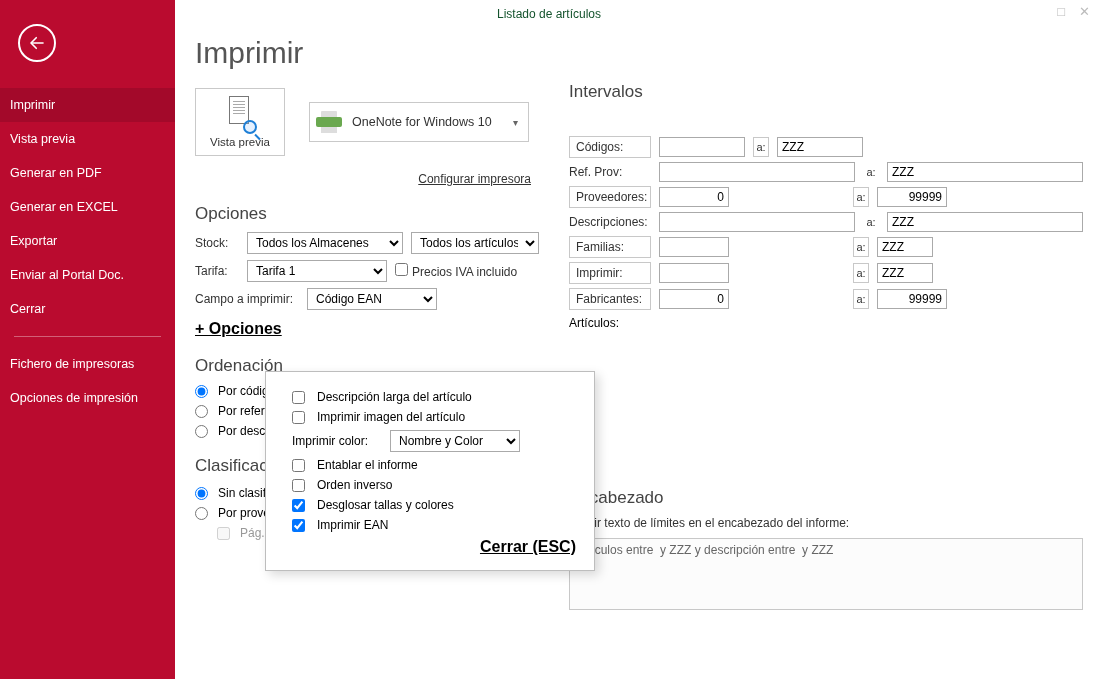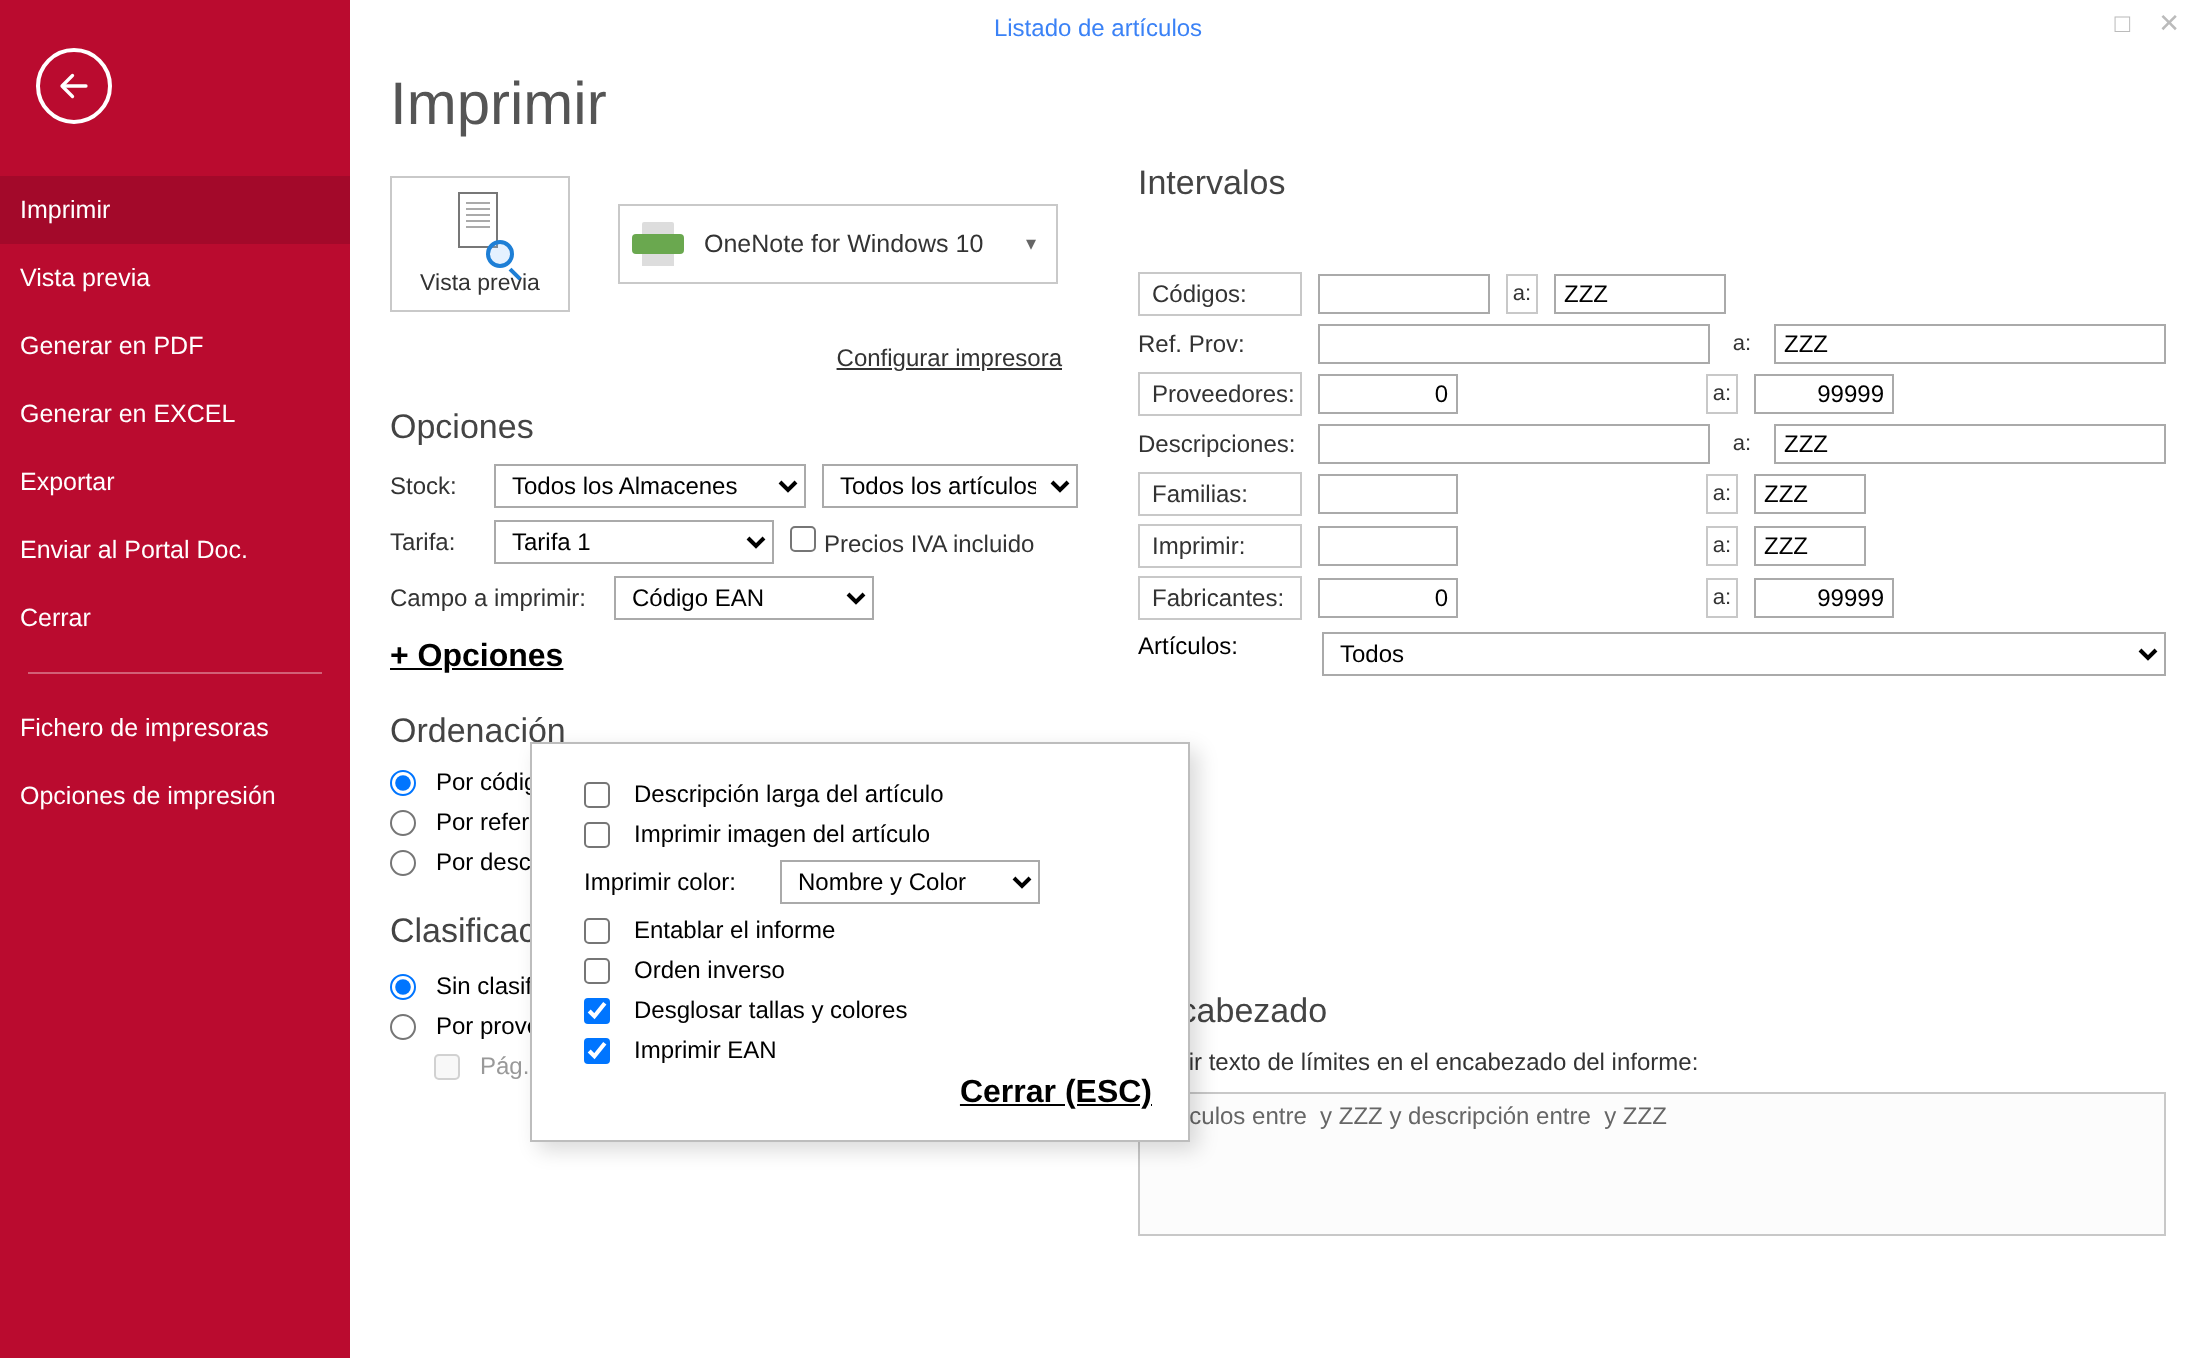"Listado de artículos" .title-text { color: #3b82f6 -> #14532d }
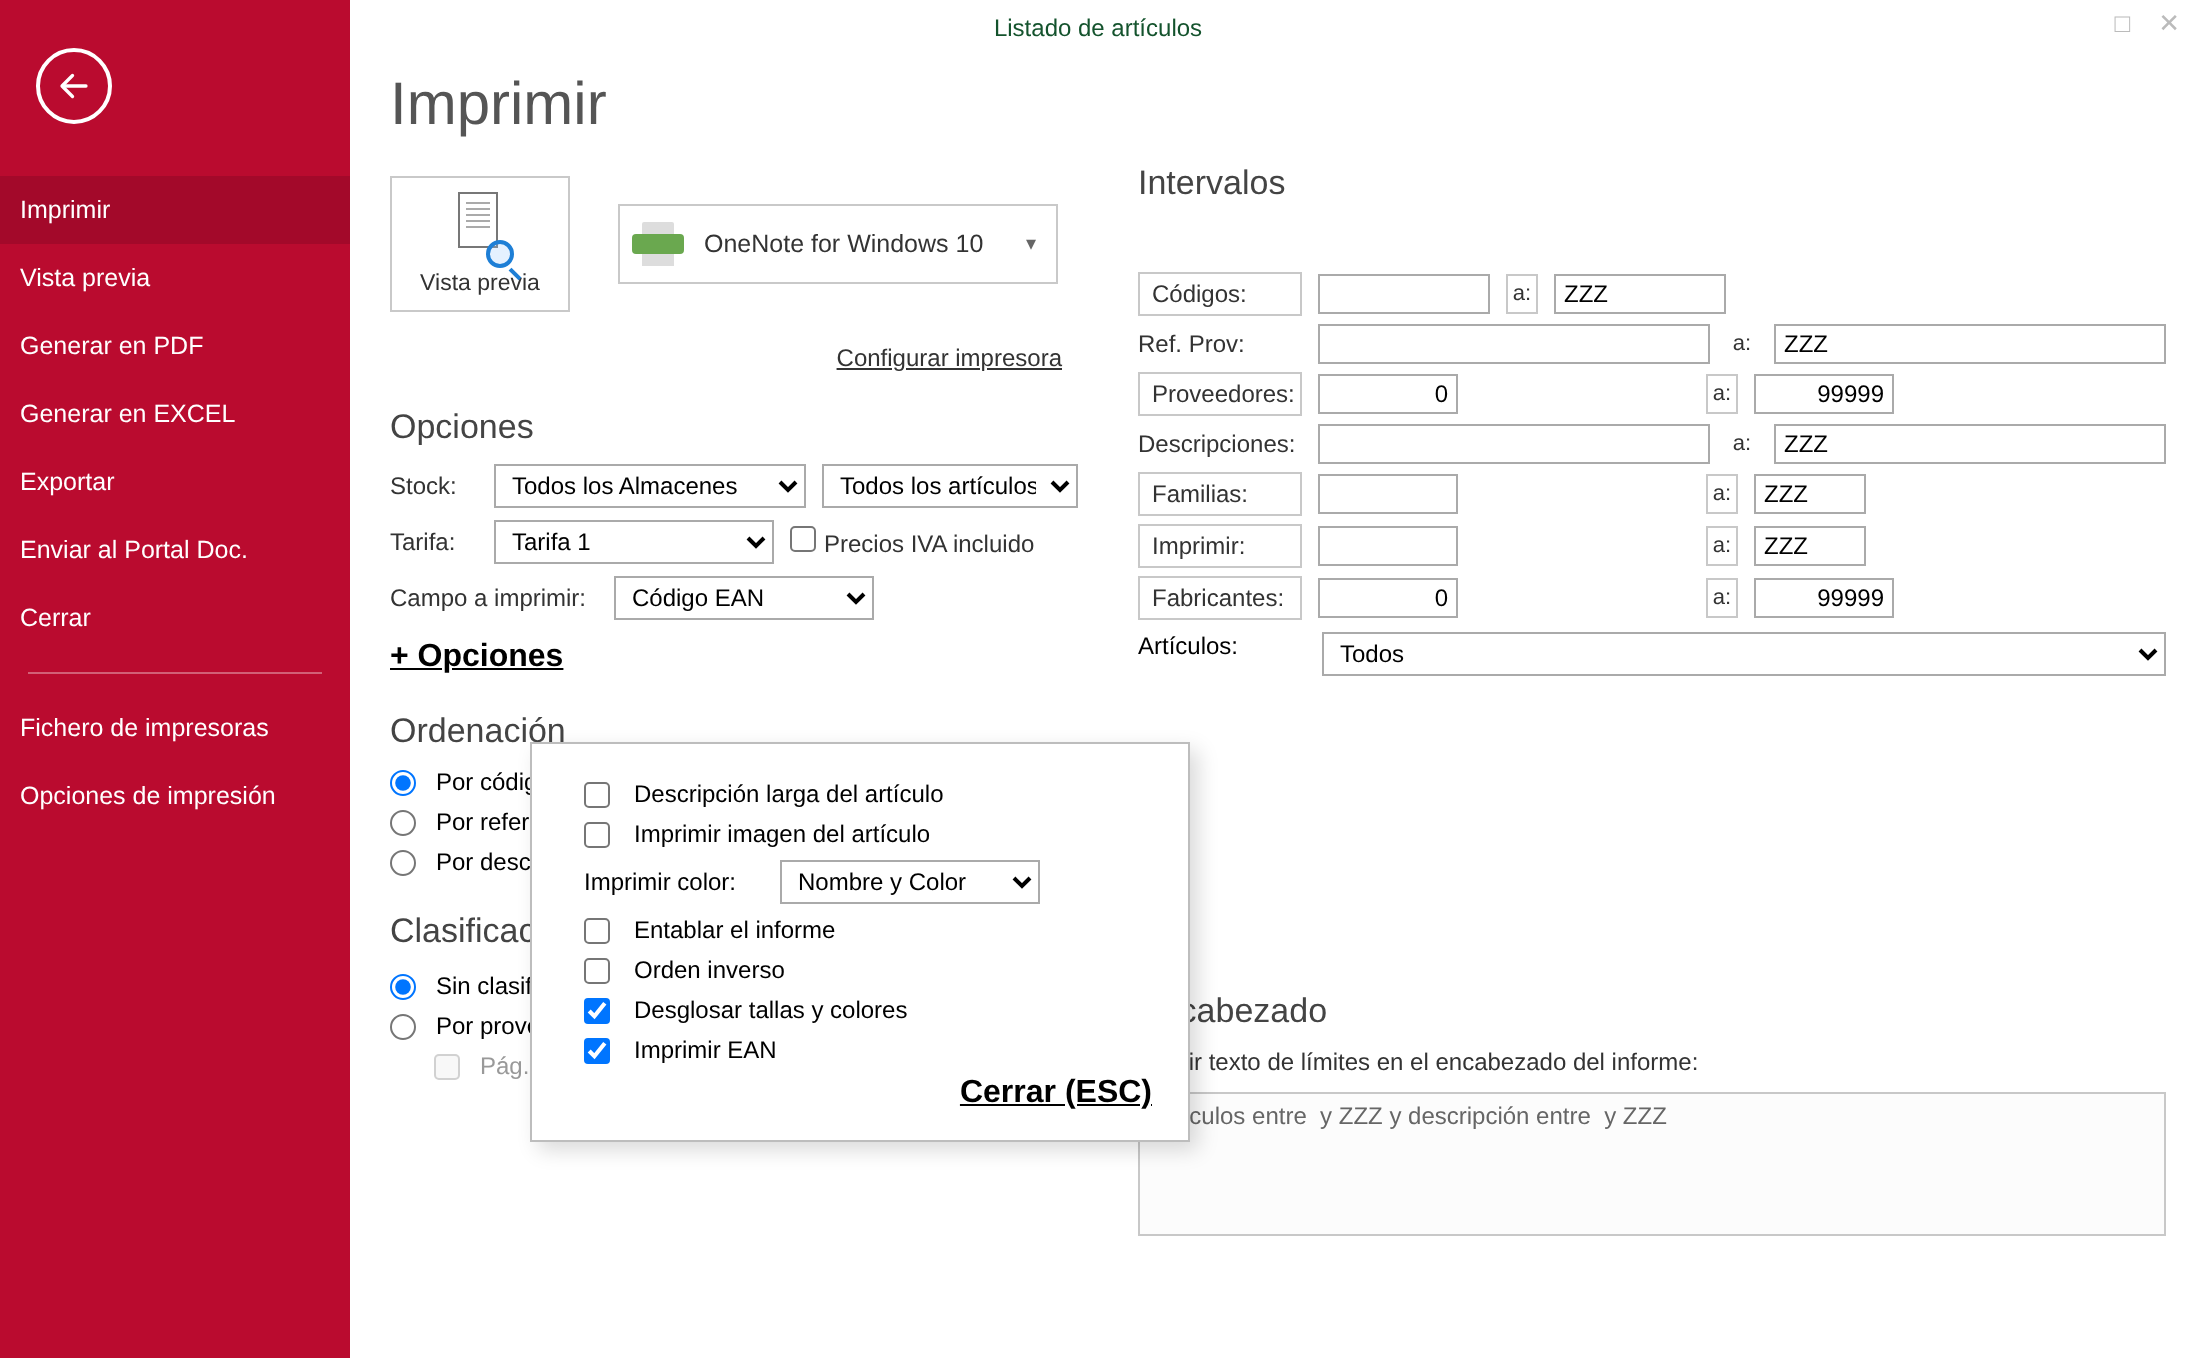"Artículos:" .art-row { align-items: flex-start -> flex-end }
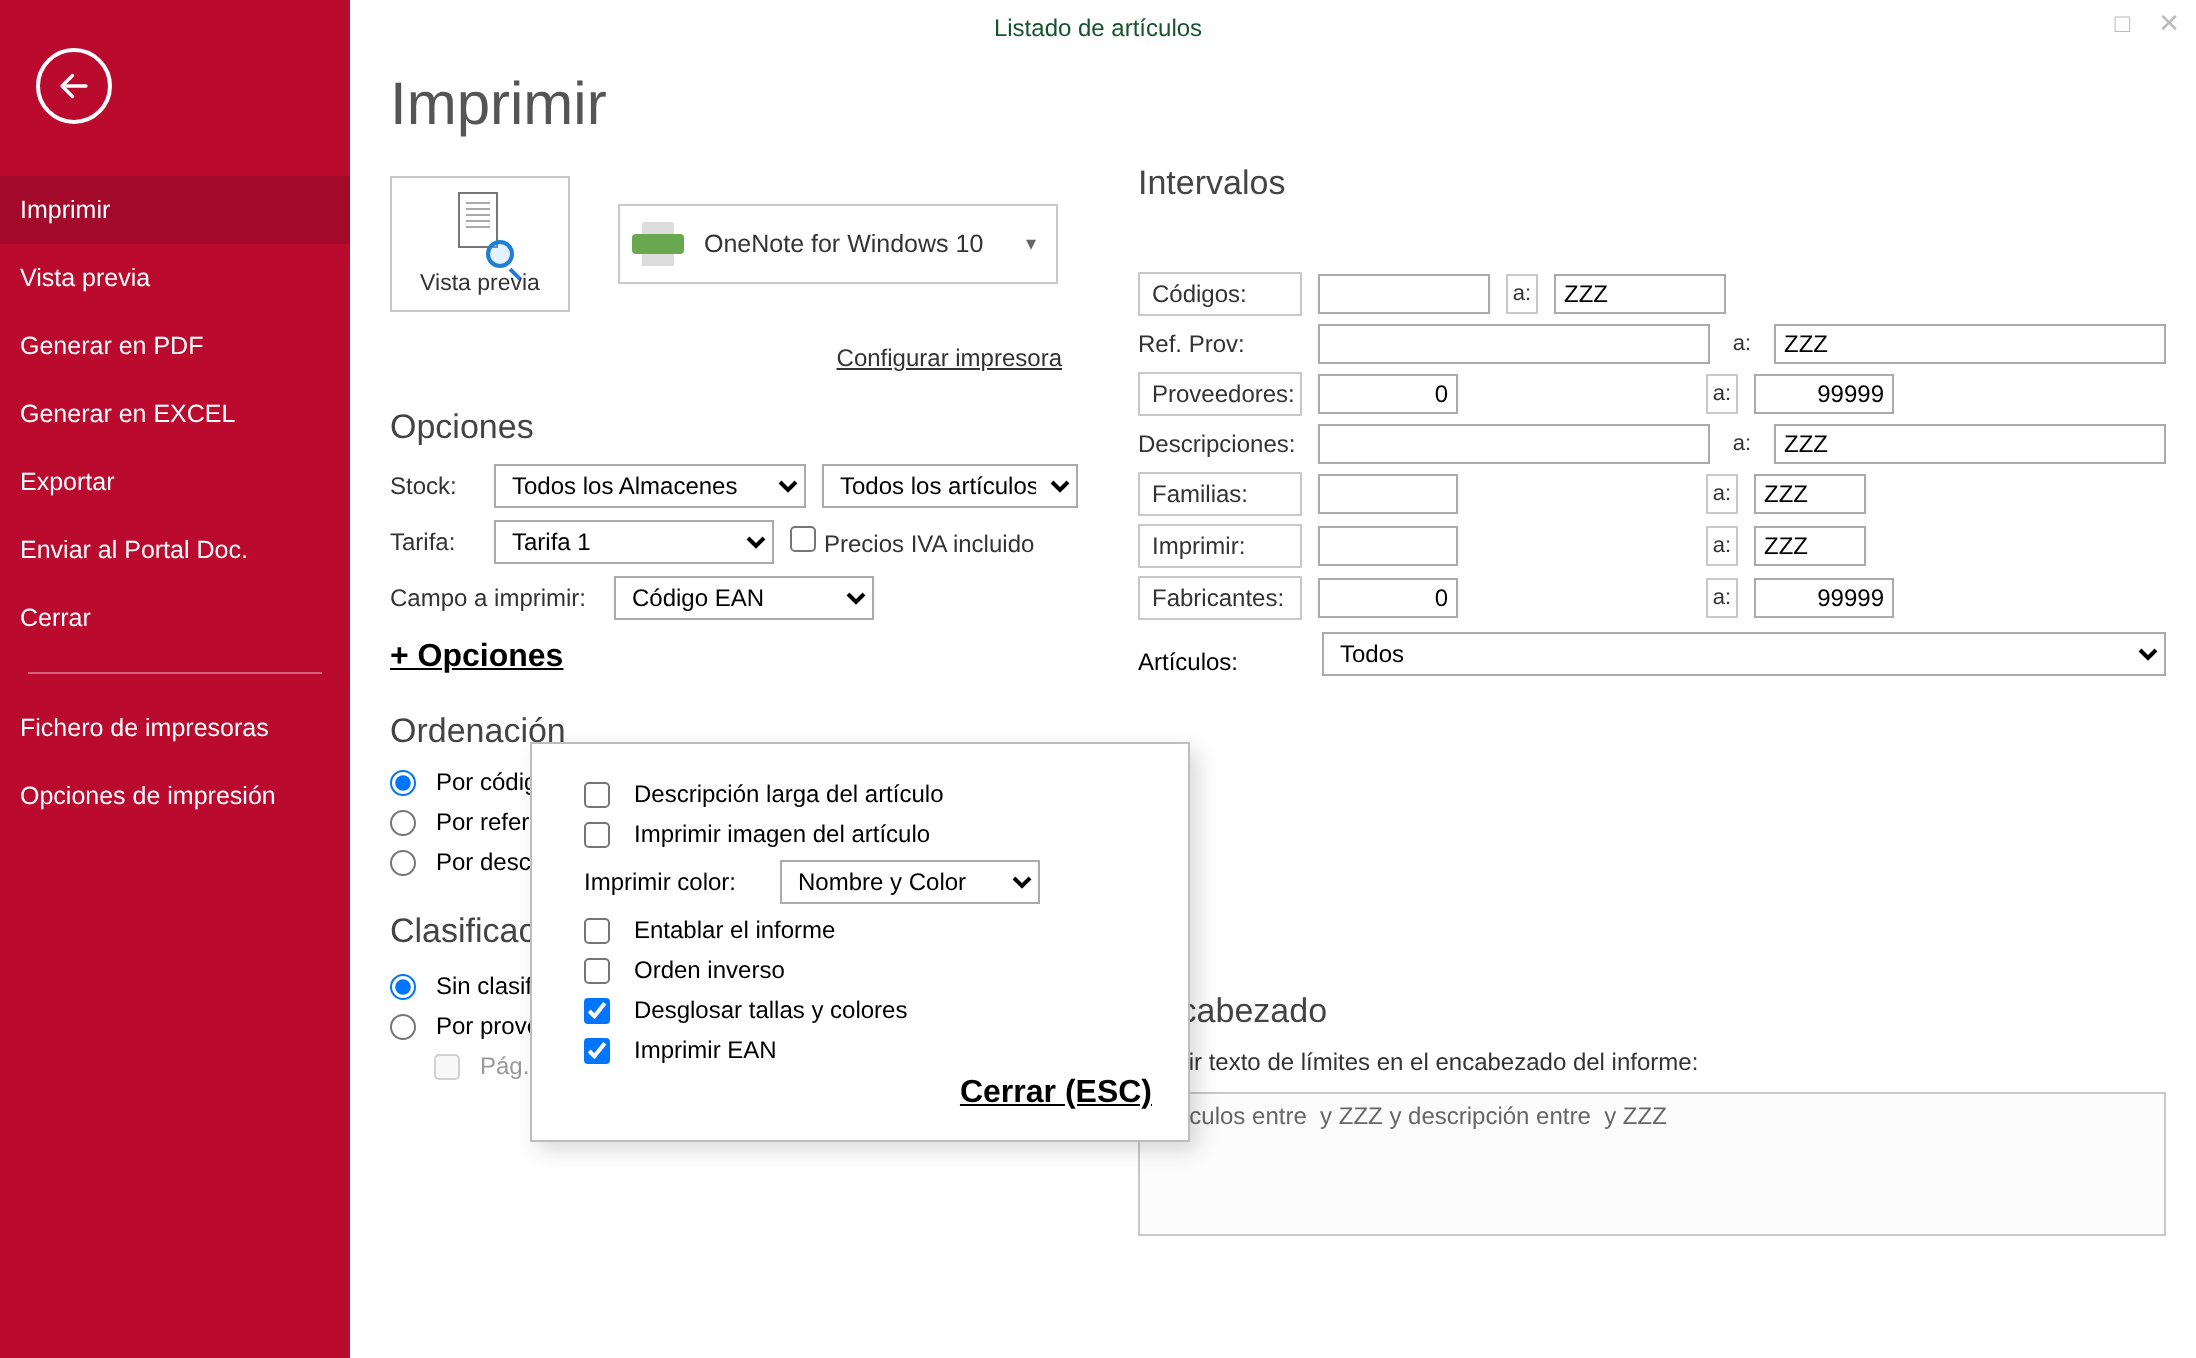"Todos" select { html: <select><option>Todos</option></select> -> none }
